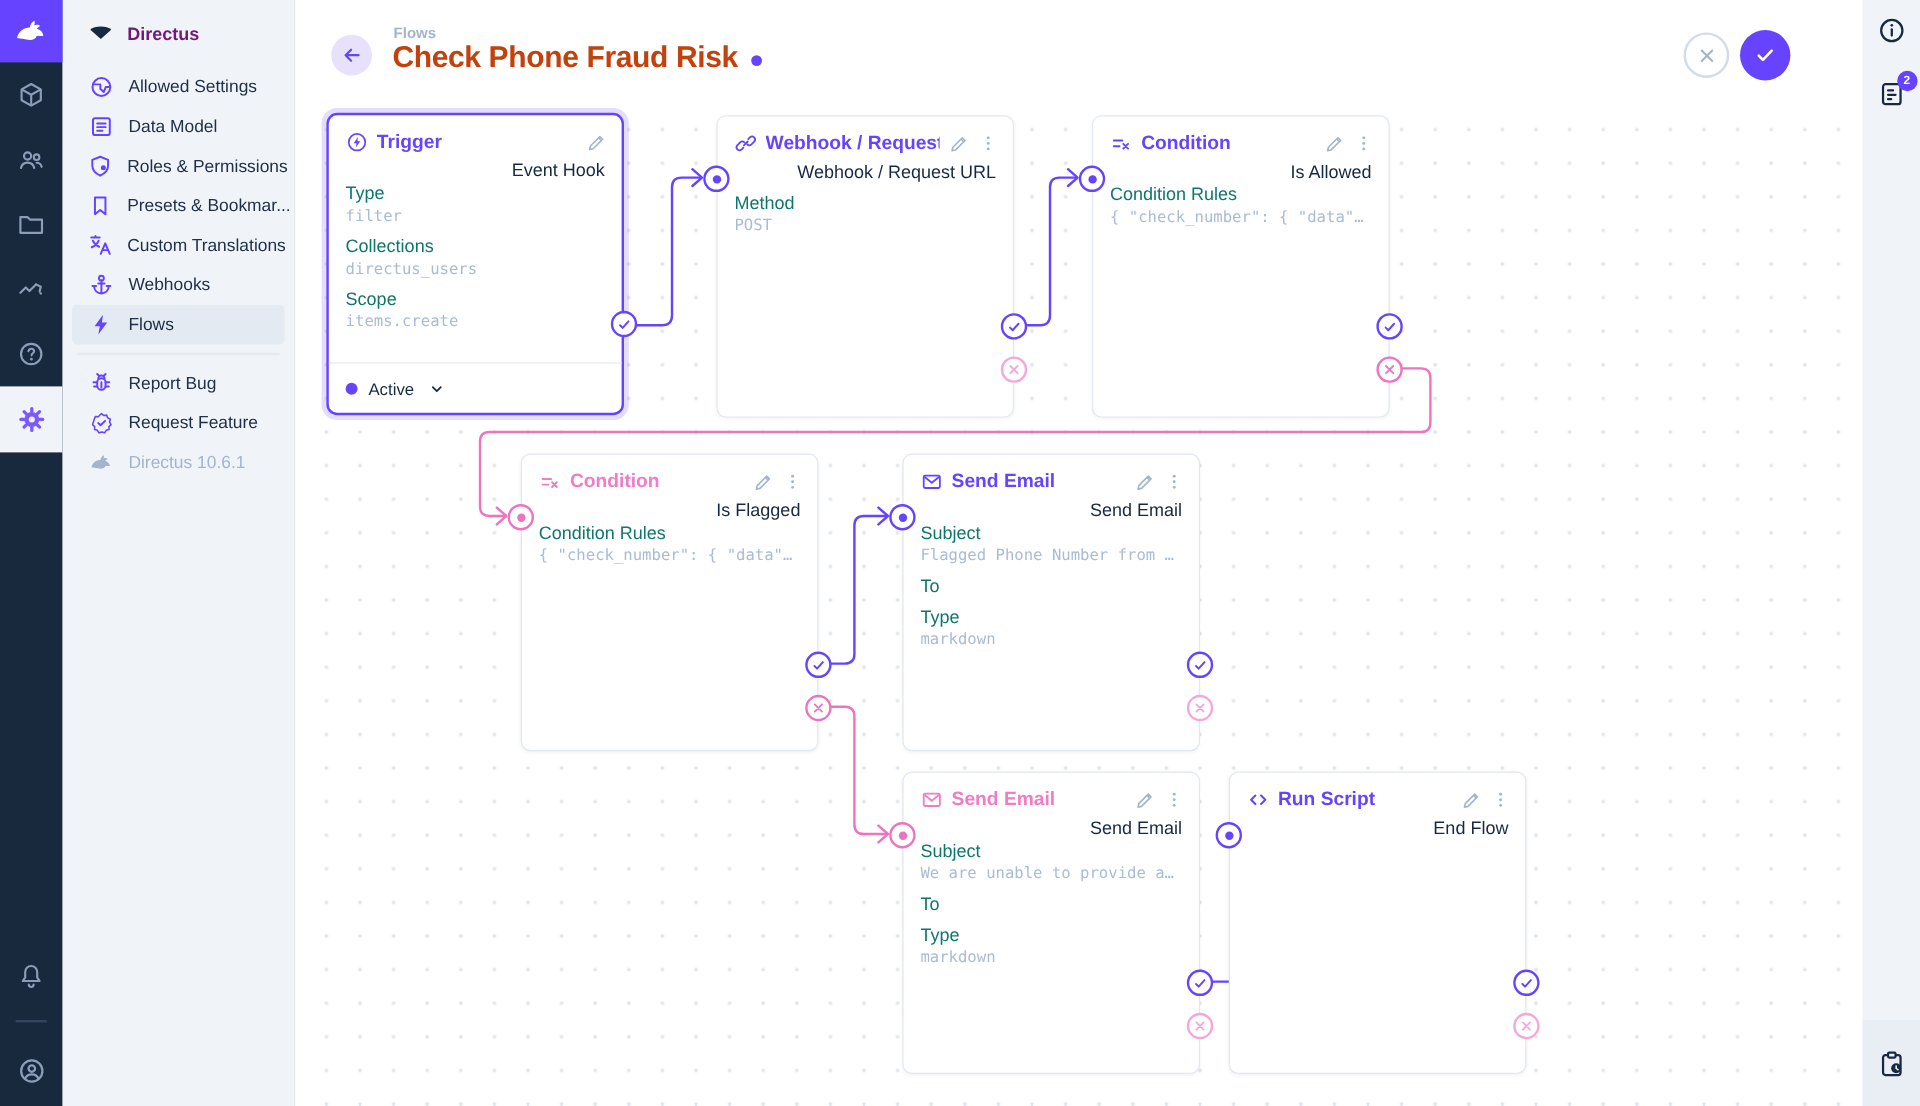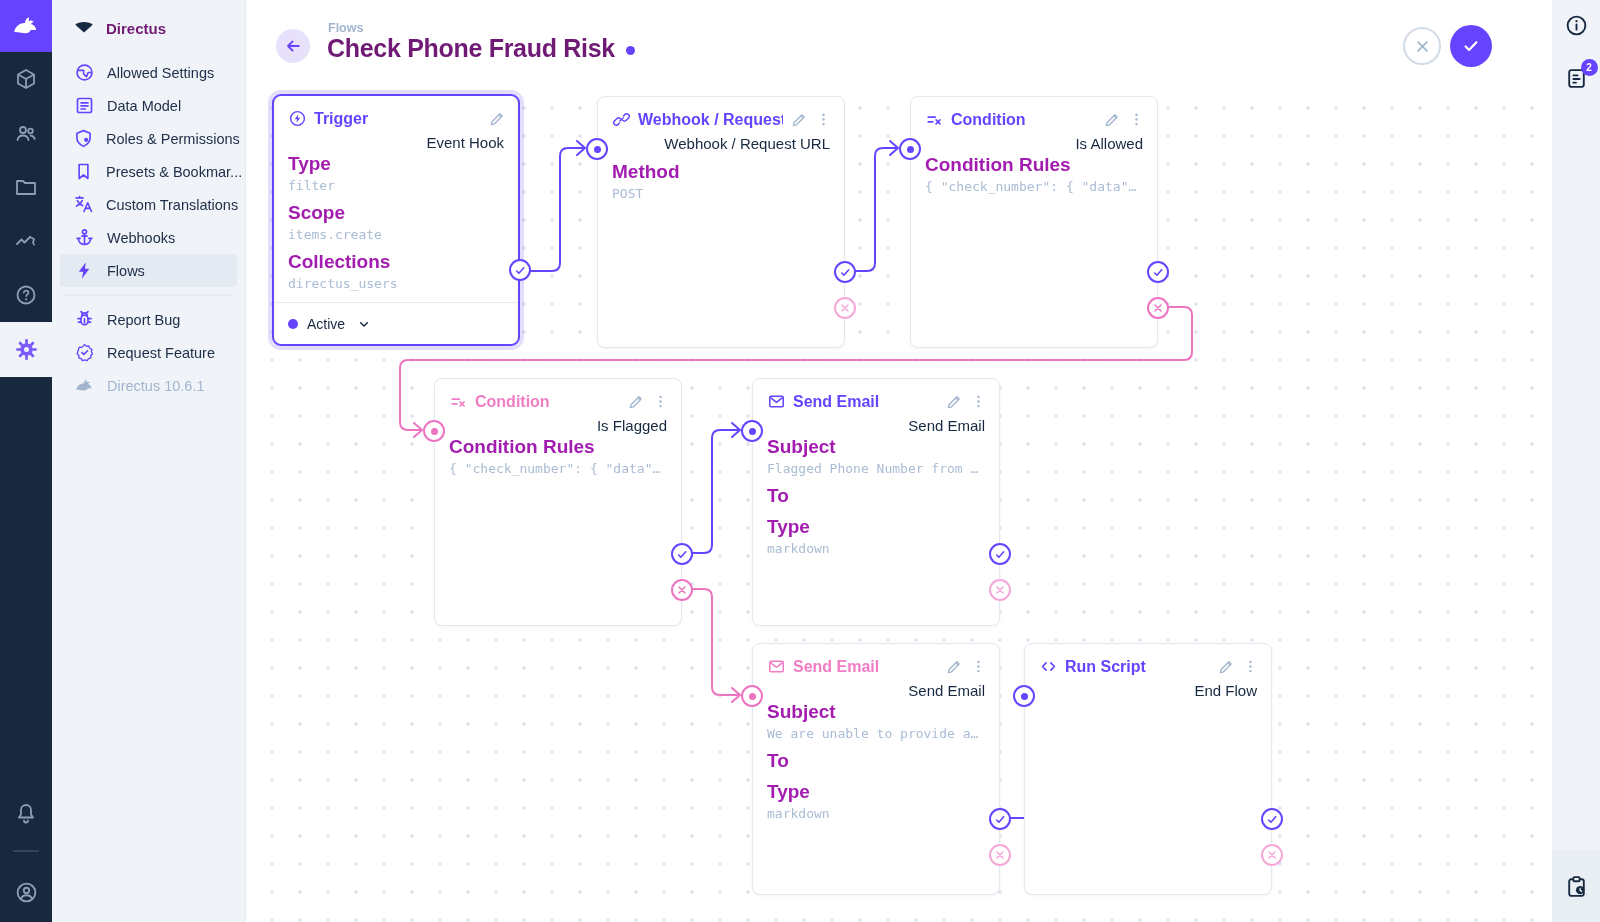"Check Phone Fraud Risk" .flow-title { color: #701a75 -> #c2410c }
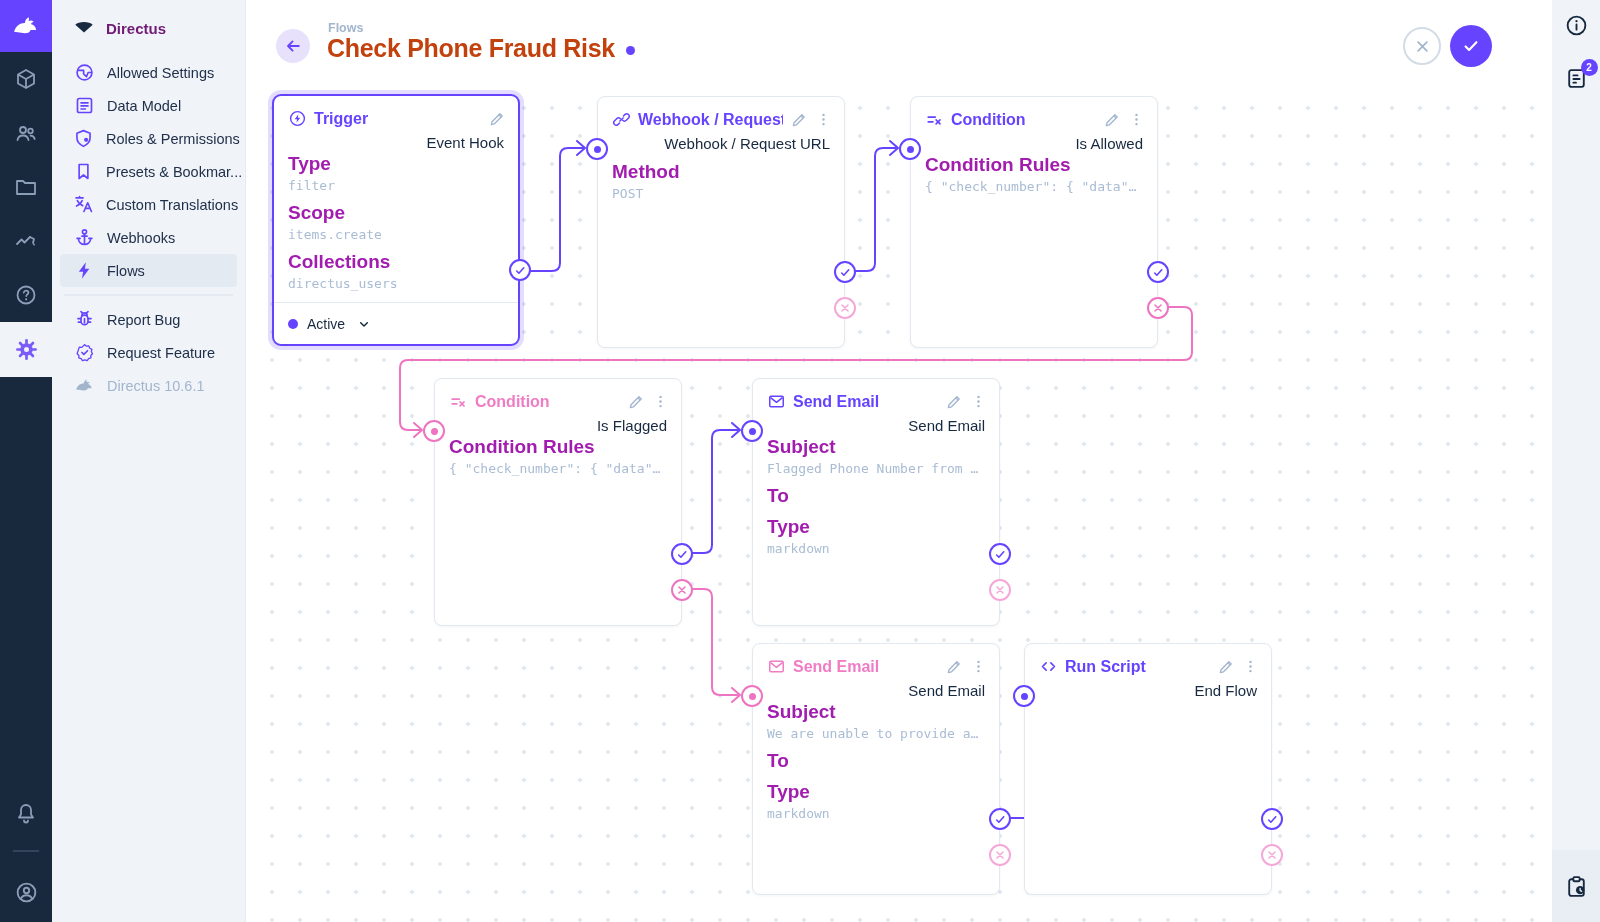"Type" .p-label { color: #a21caf -> #0f766e; font-size: 19px -> 15px; font-weight: 700 -> 400 }
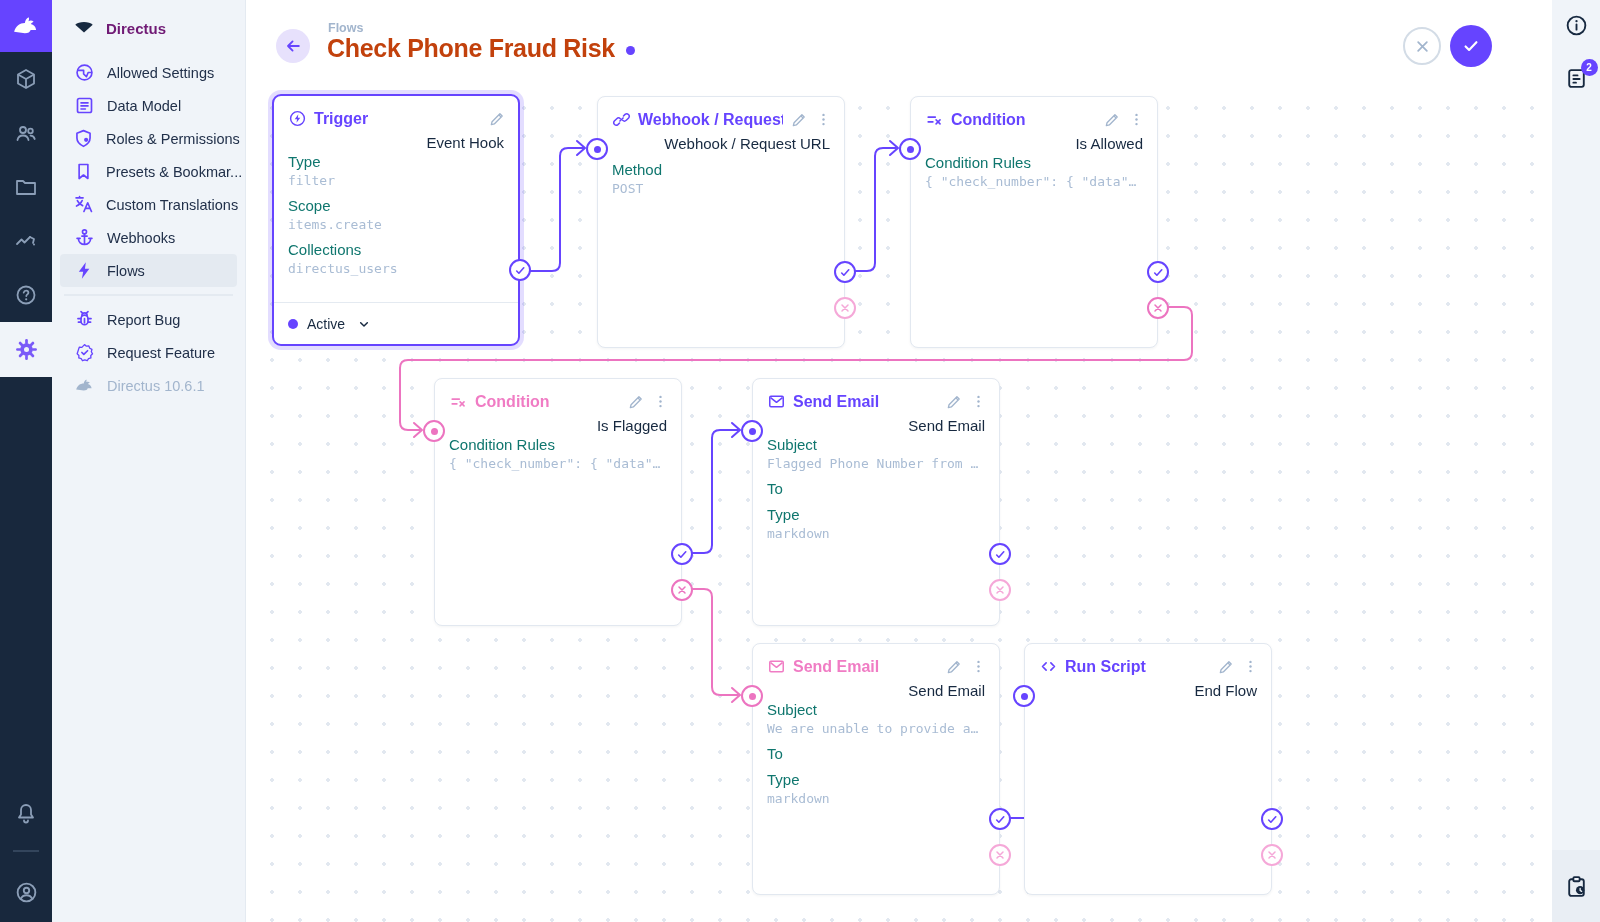"Scope" div.p-field { order: before "Collections" -> after "Collections" }
